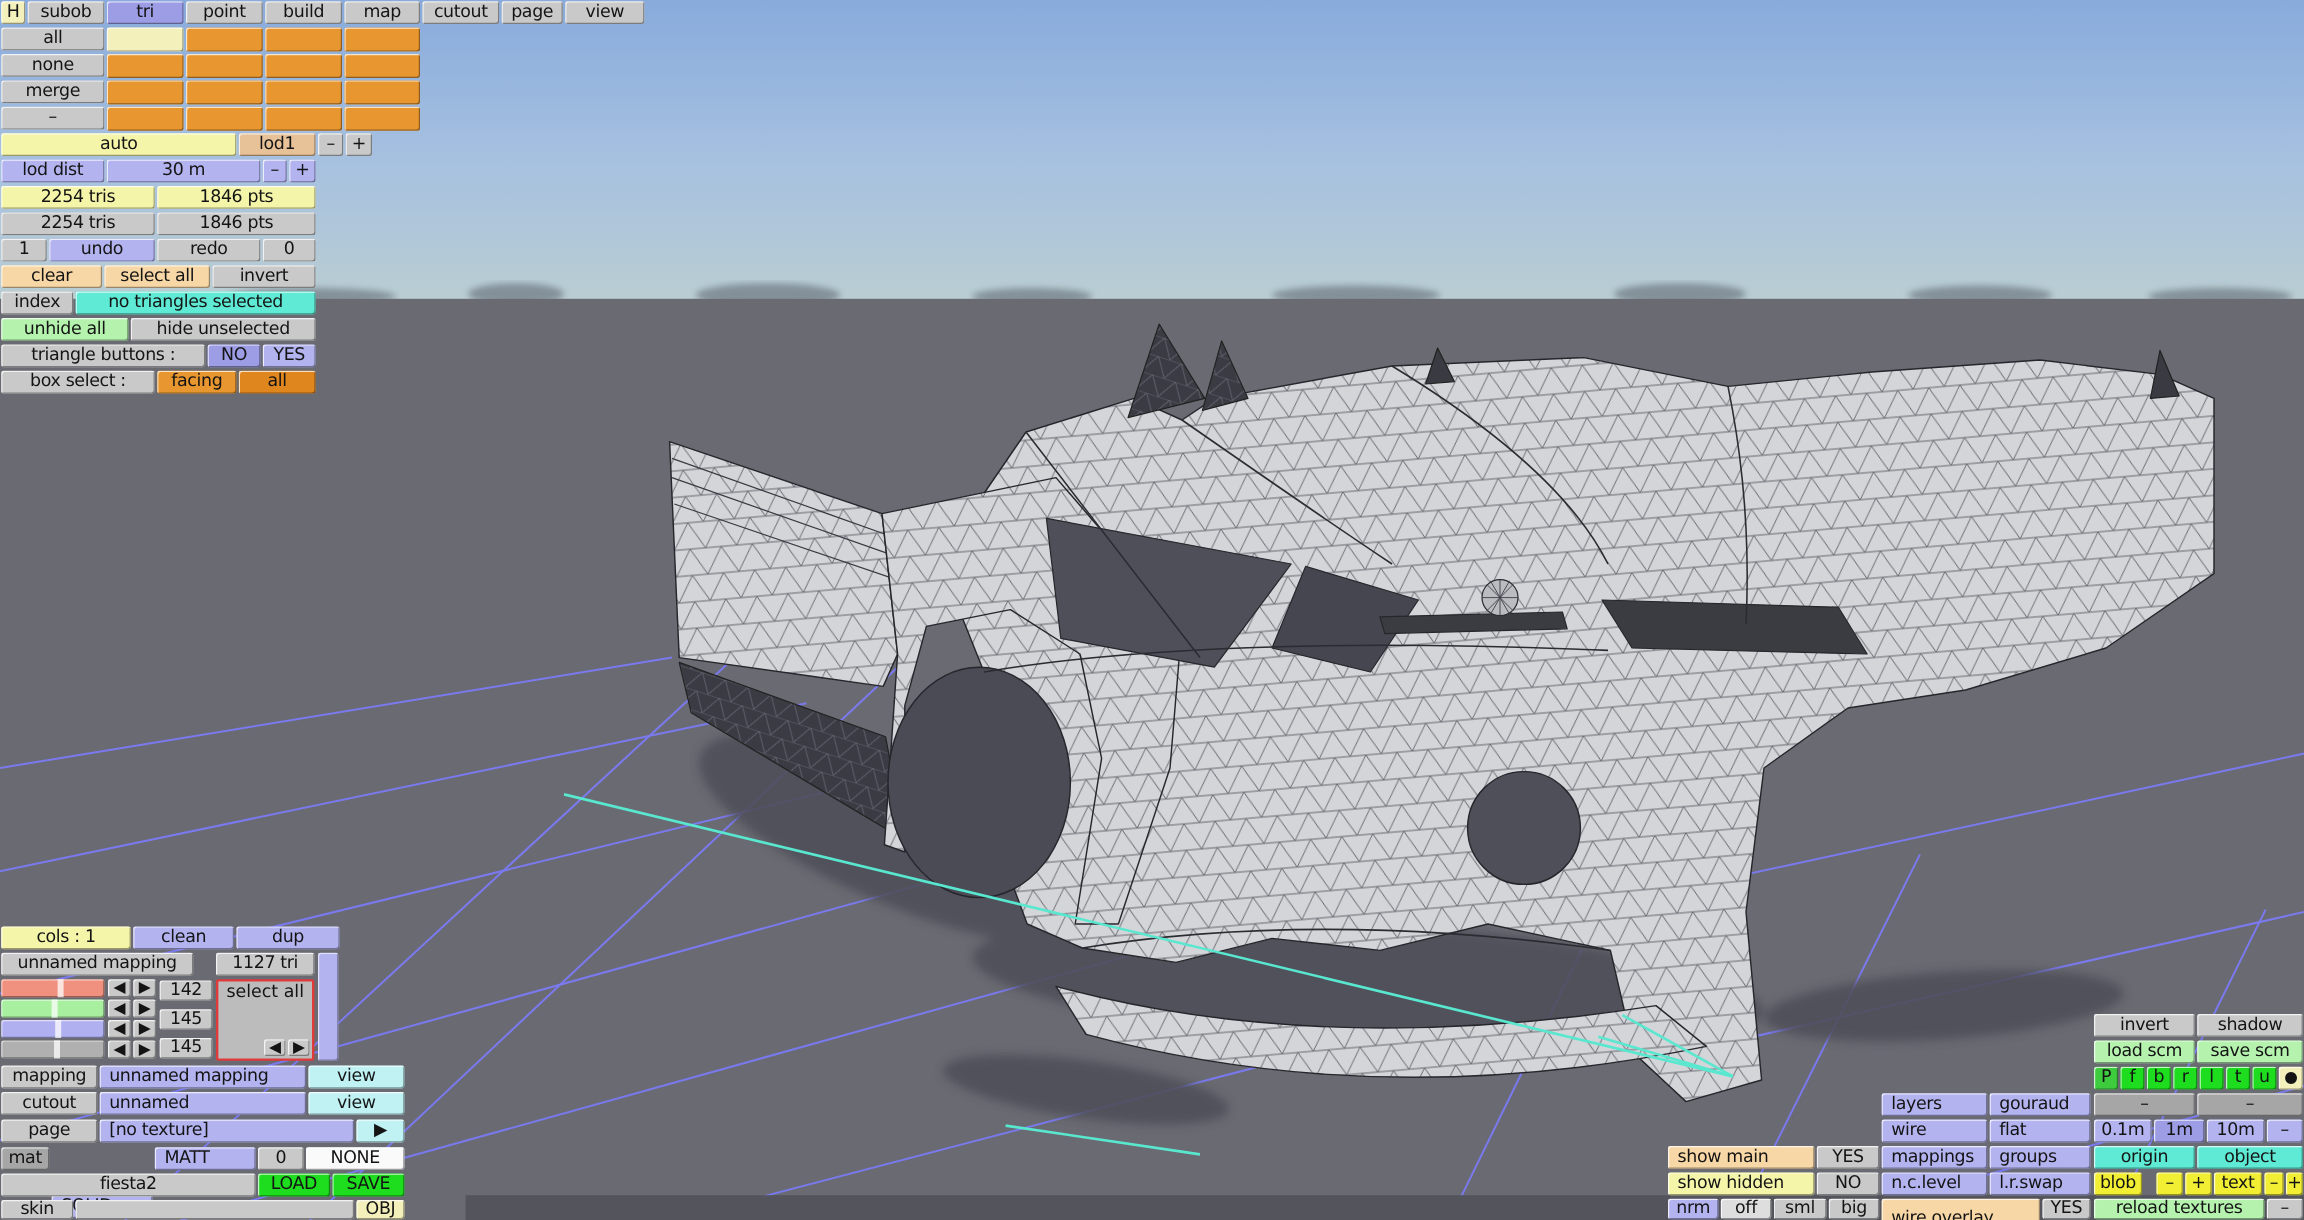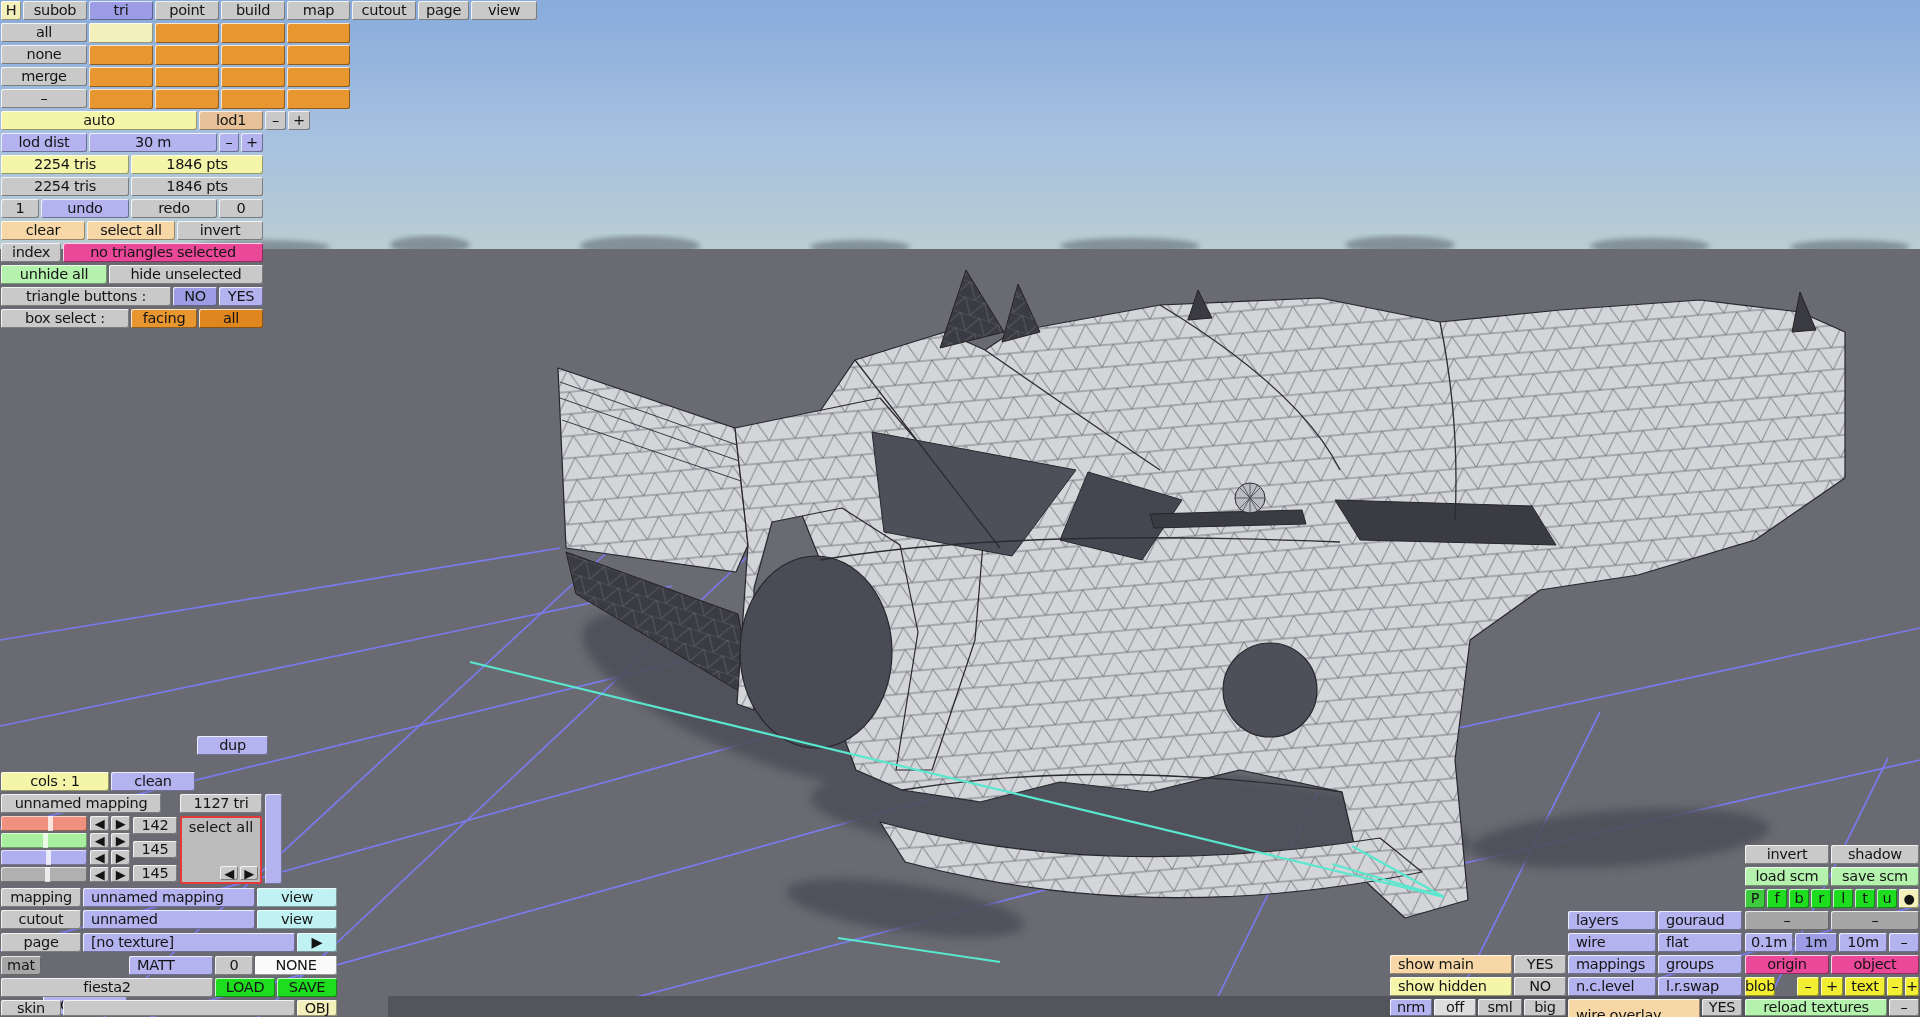"no triangles selected" .c-cyan { background: #ec4899 -> #5eead4 }
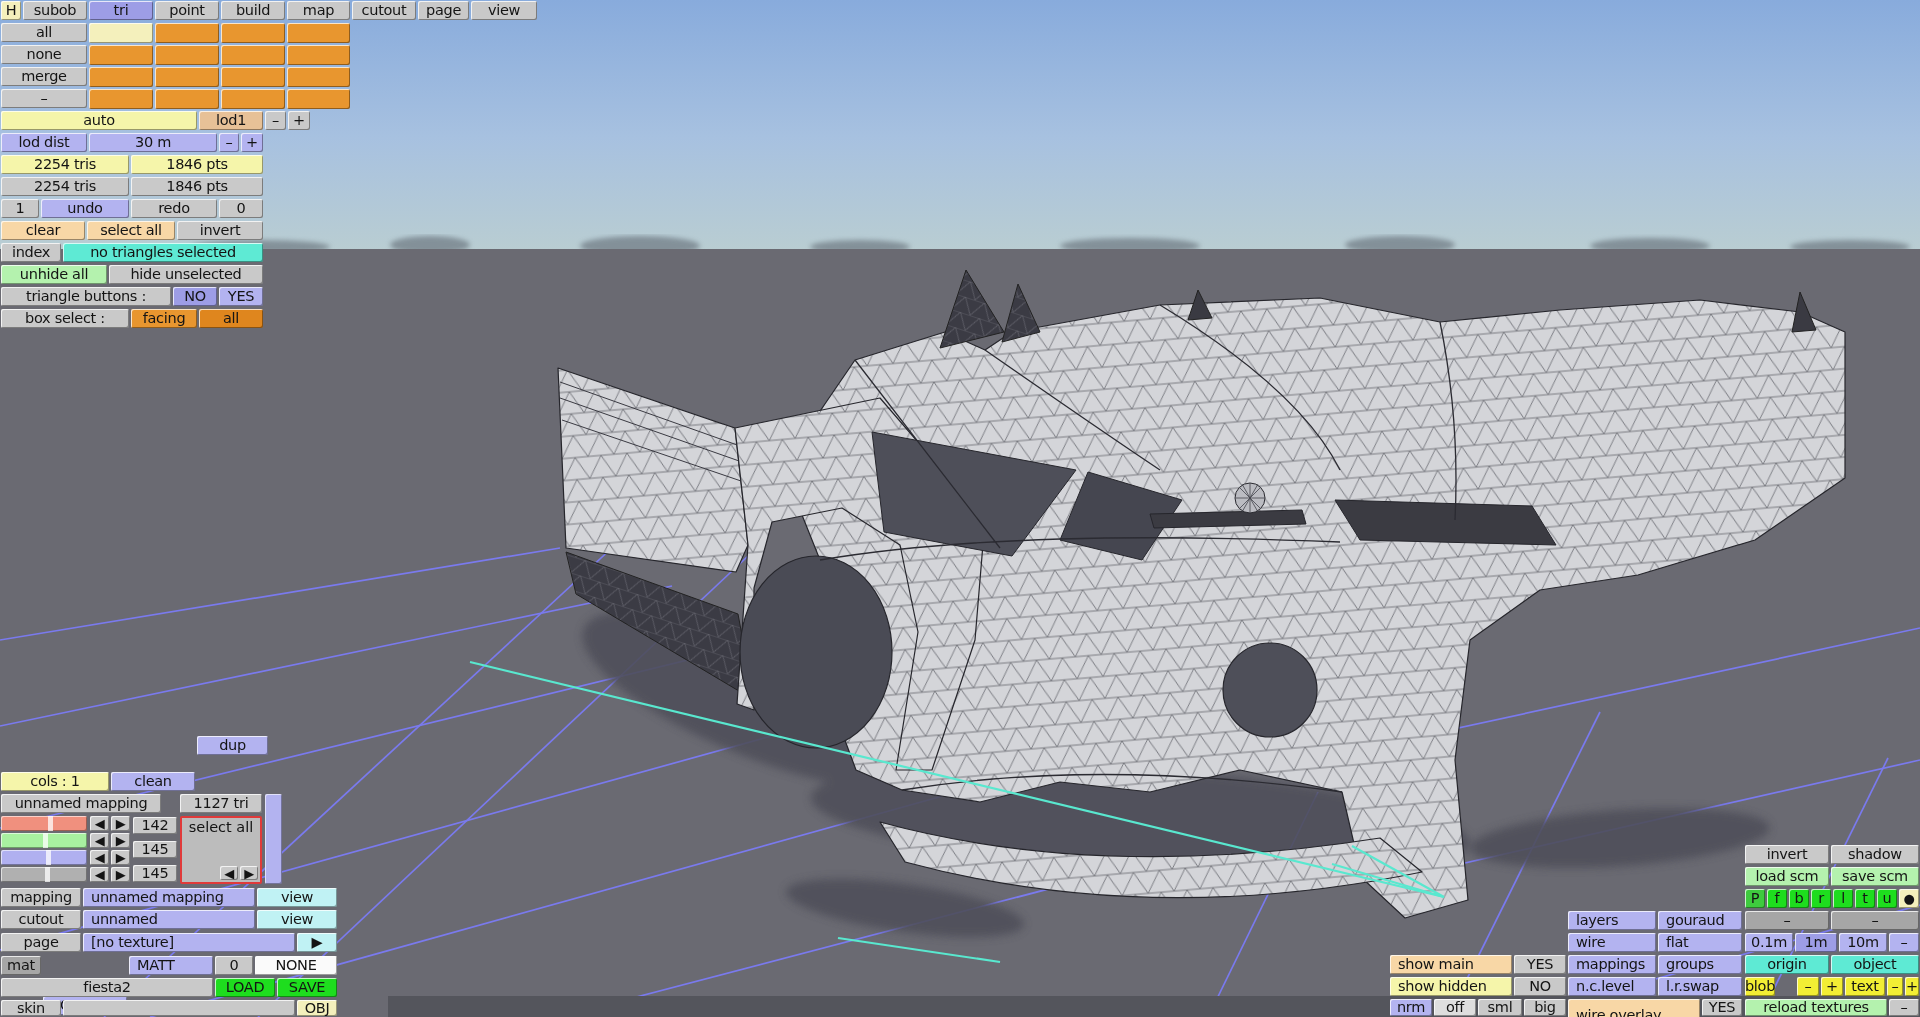"dup" div.btn { top: 736px -> 772px; width: 71px -> 86px }
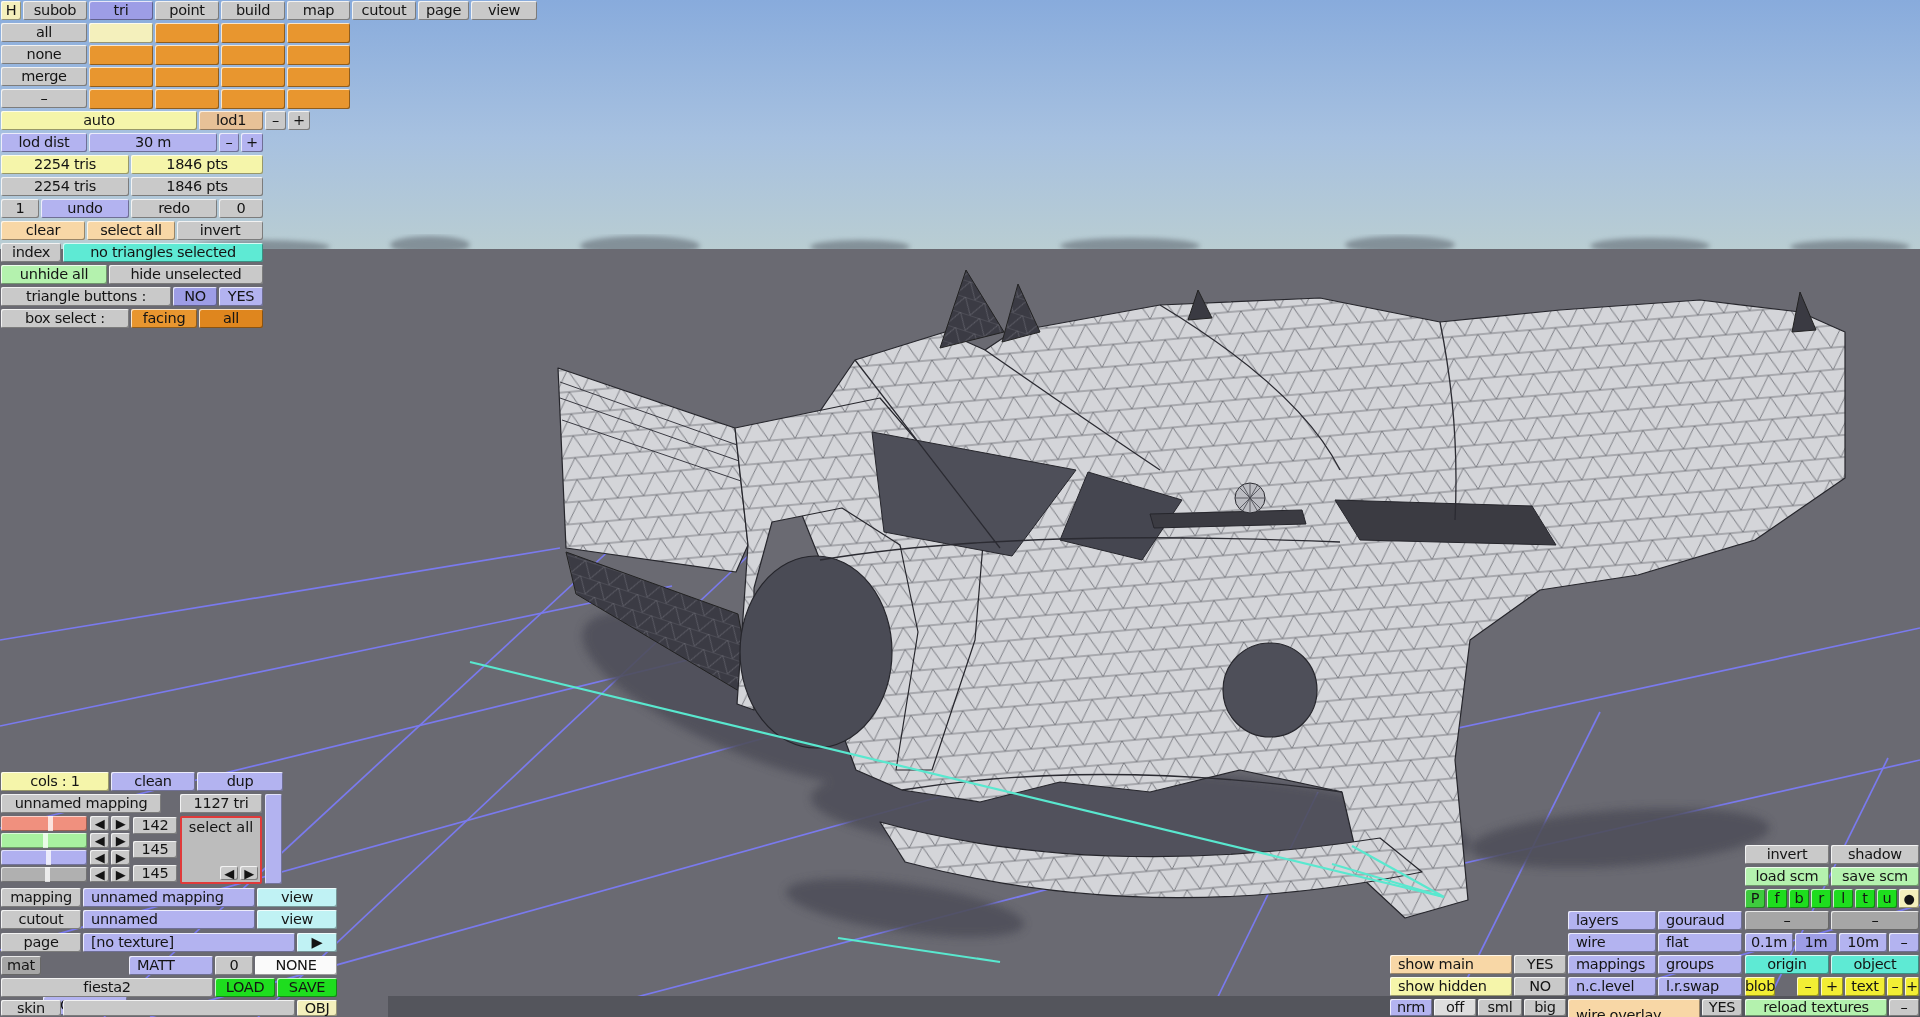"blob" div.btn { width: 30px -> 40px }
